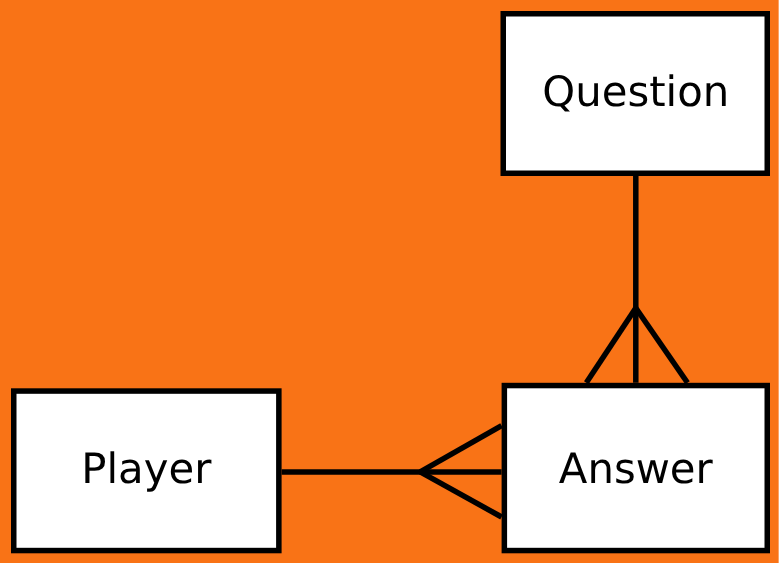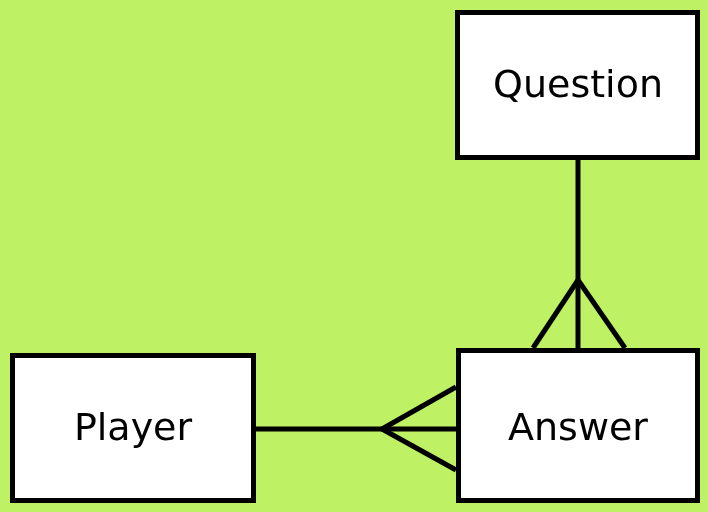"Question" #diagram-canvas { background: #bef264 -> #f97316 }
